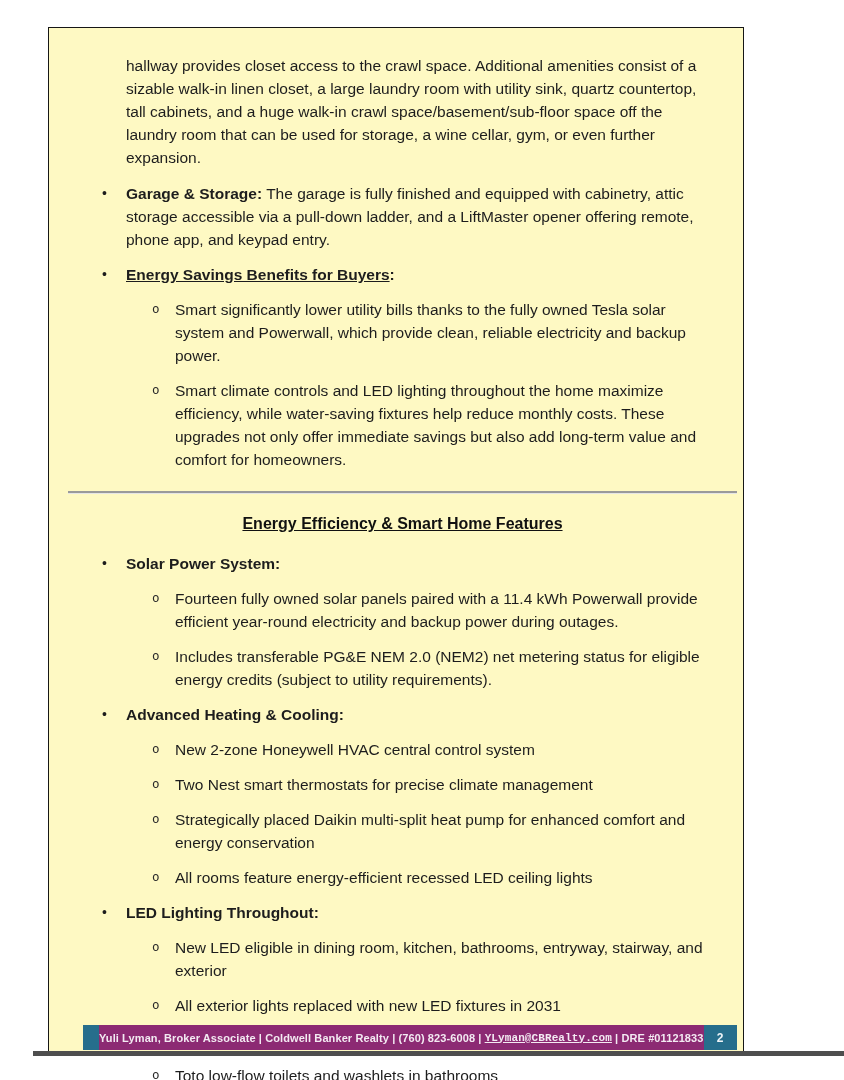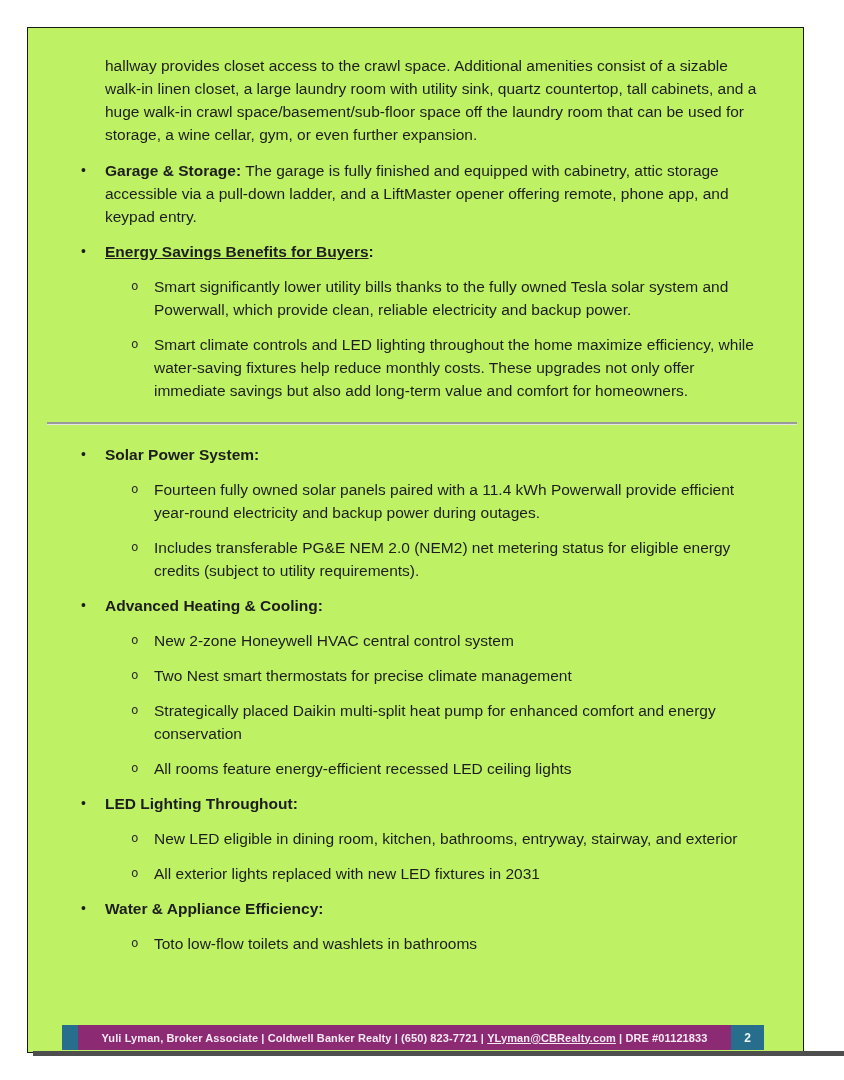"hallway provides closet access to" .page { background: #bef264 -> #fef9c3; left: 27px -> 48px; width: 777px -> 696px }
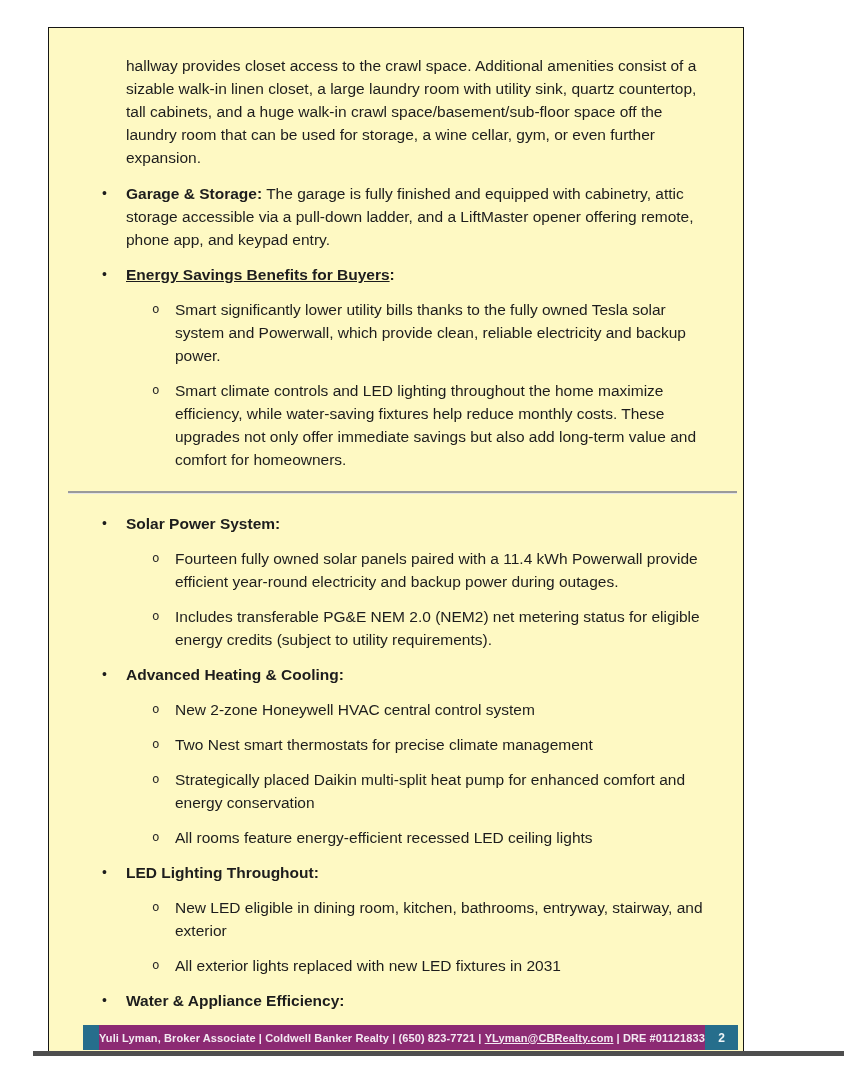"Energy Efficiency & Smart Home" h2.heading { html: none -> <h2><span>Energy Efficiency &amp; Smart Home Features</span></h2> }
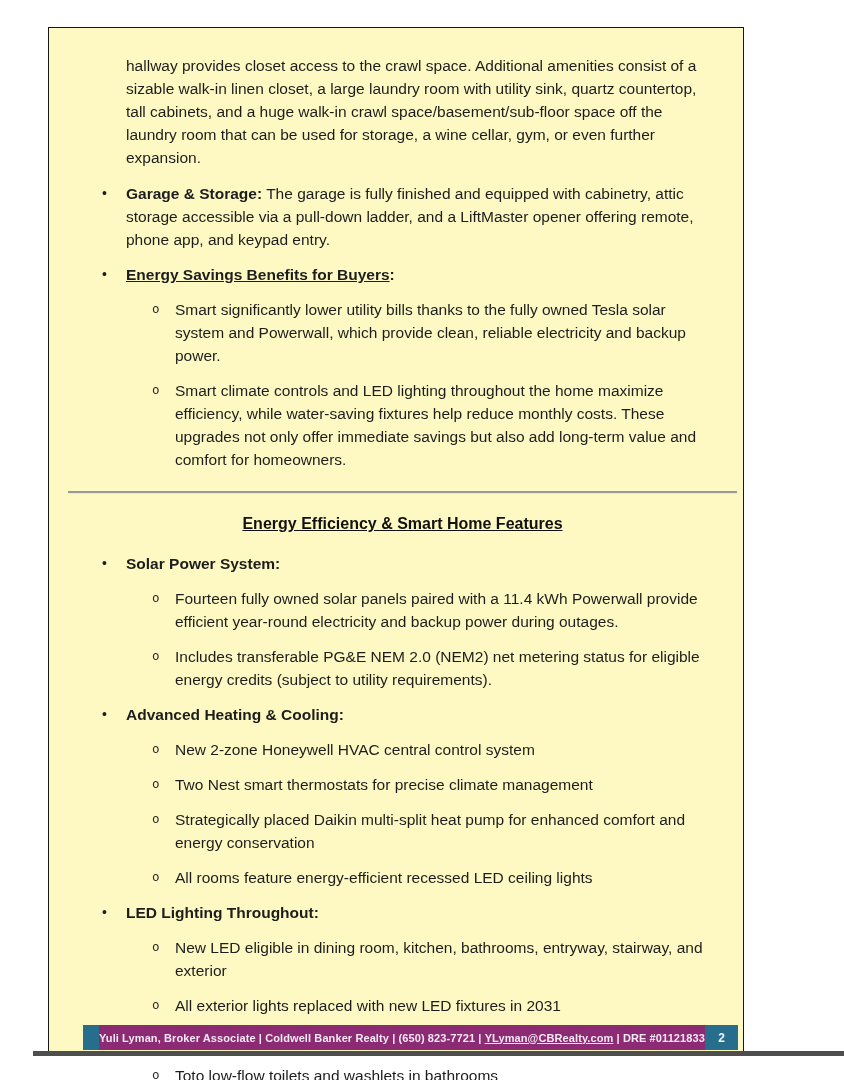"(650) 823-7721" span { text: 650) 823-7721 -> 760) 823-6008 }
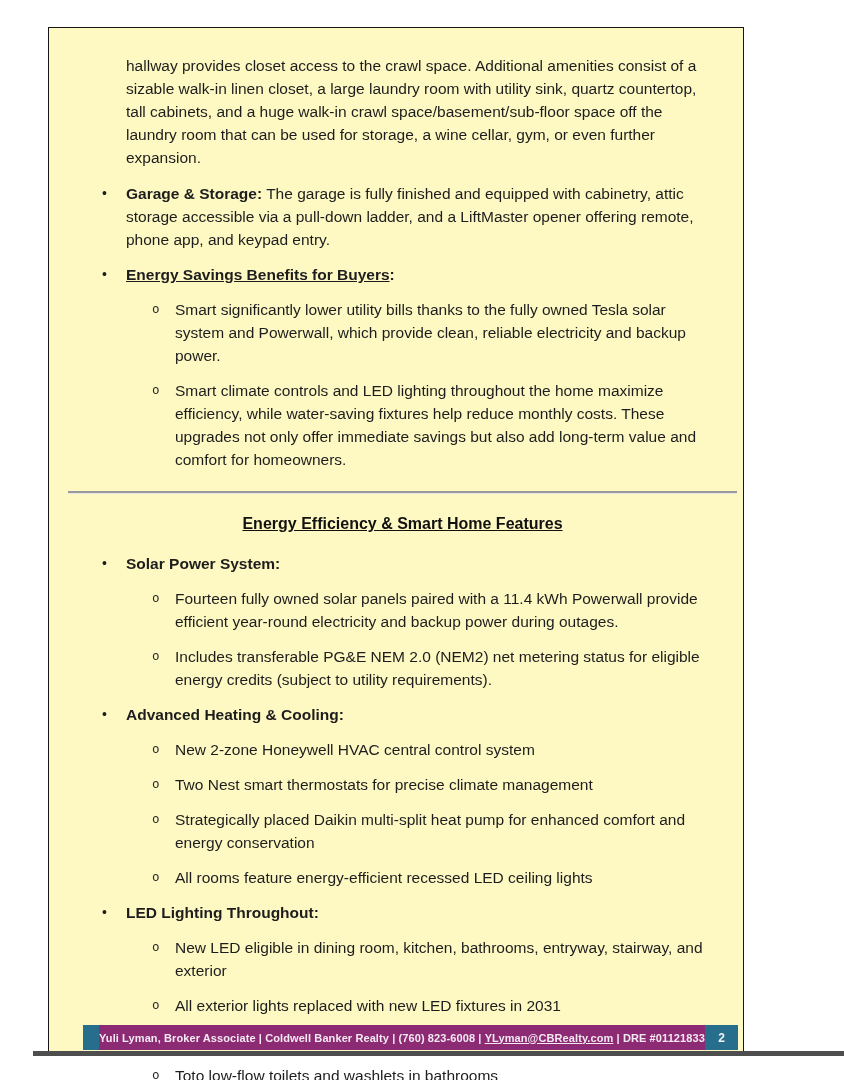"YLyman@CBRealty.com" .email { font-family: none -> Liberation Mono, monospace }
